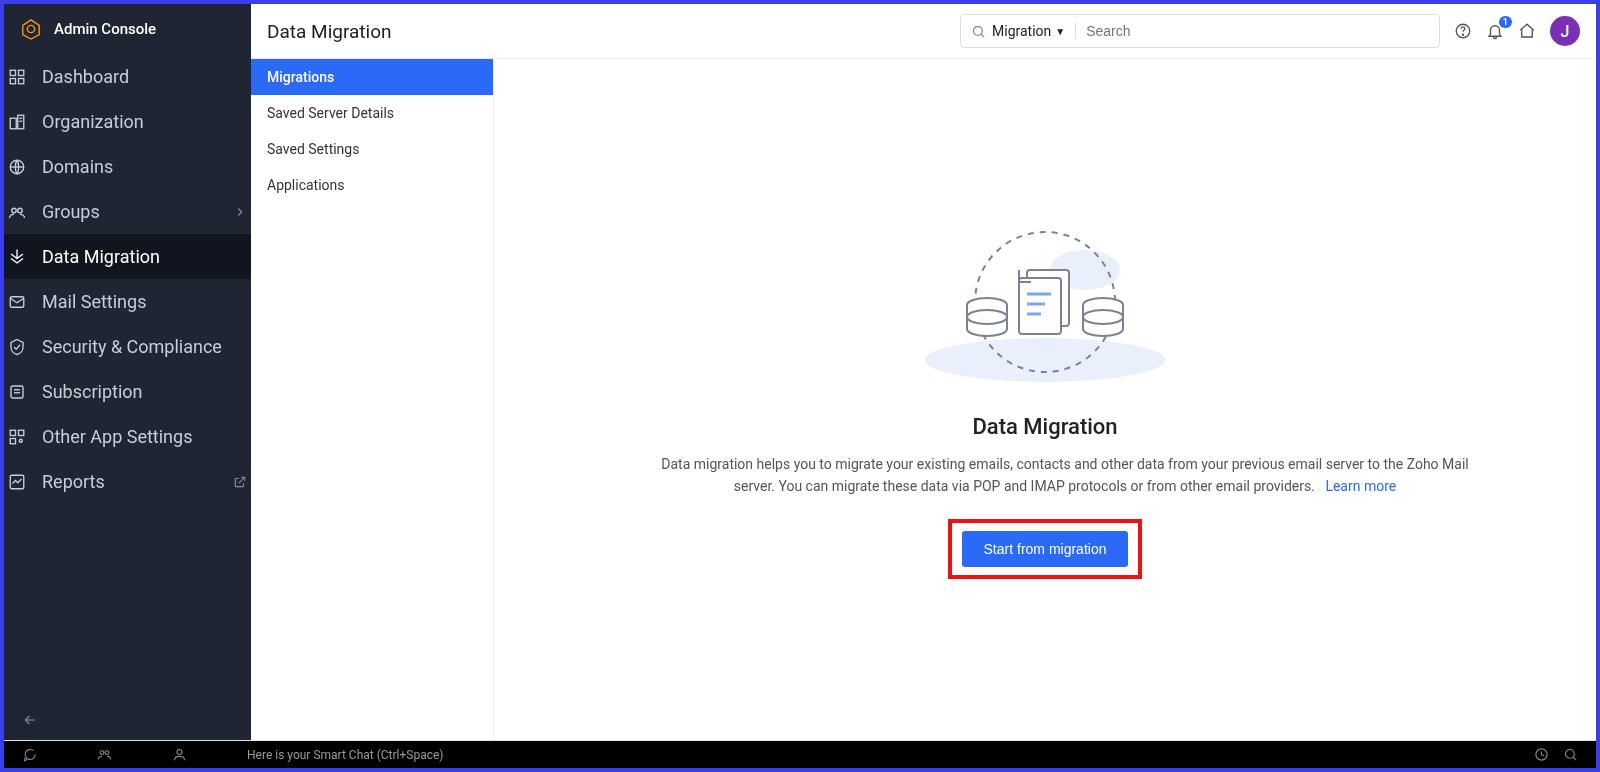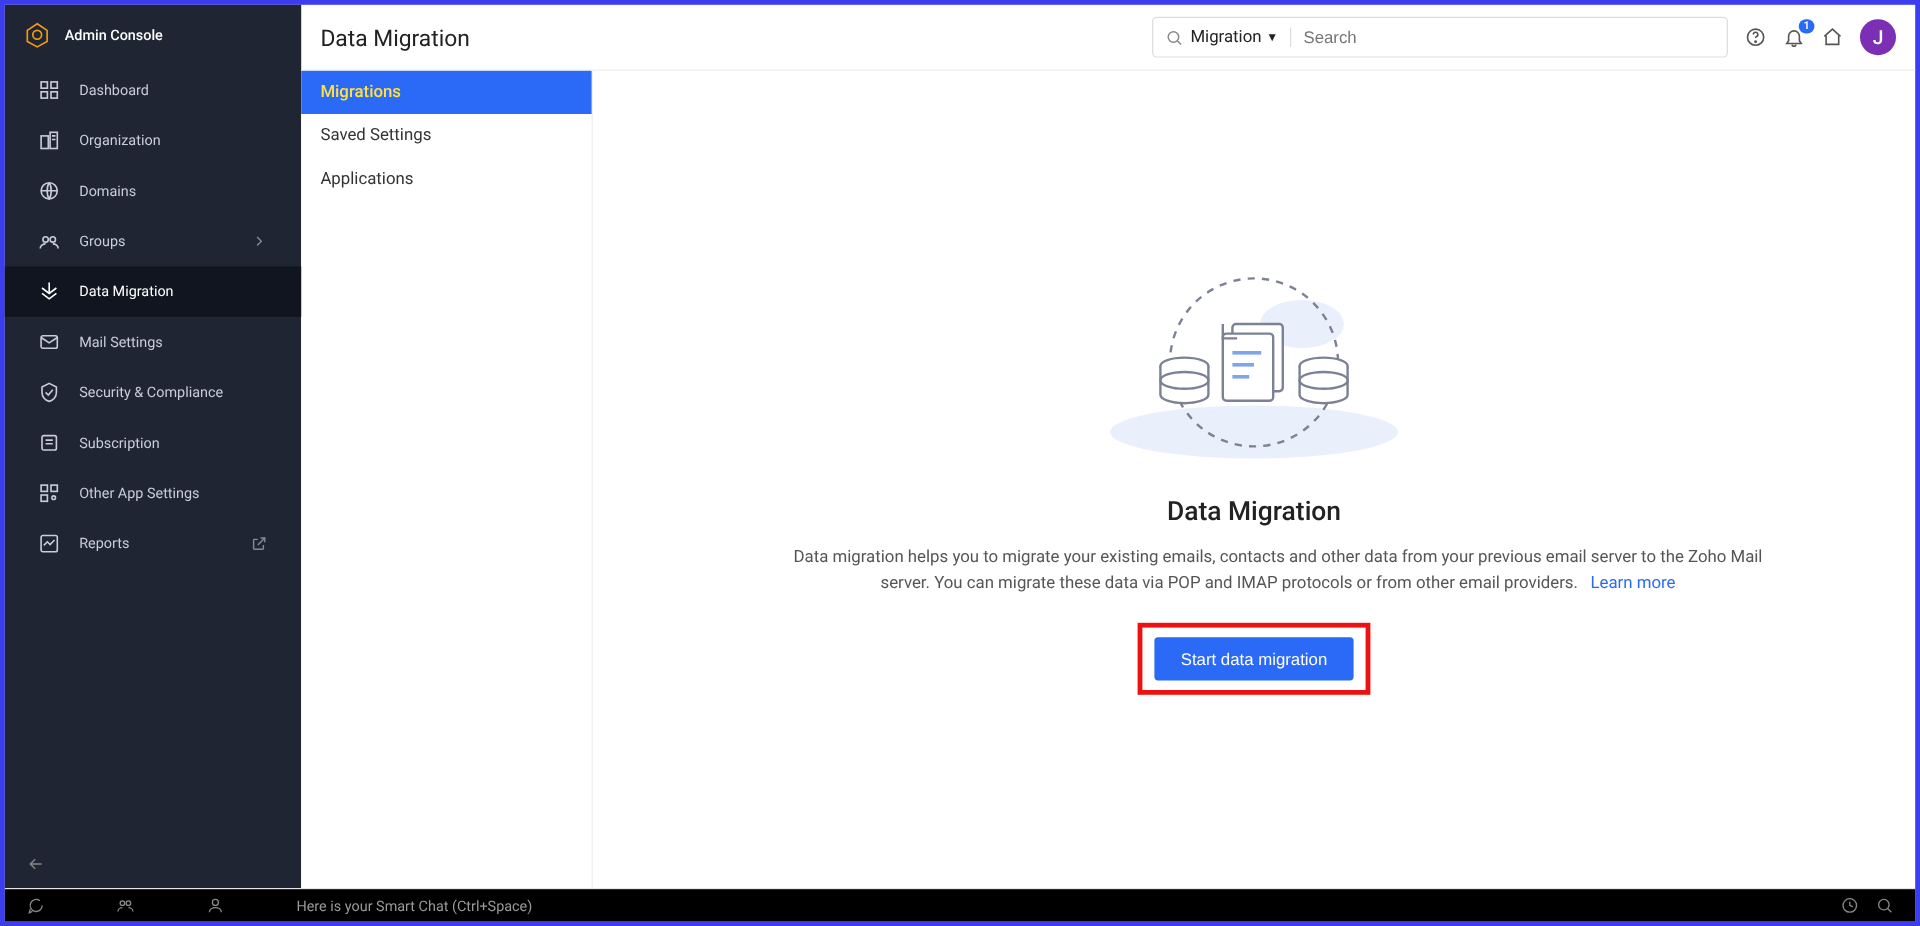"Admin Console" .brand { font-size: 12px -> 15px }
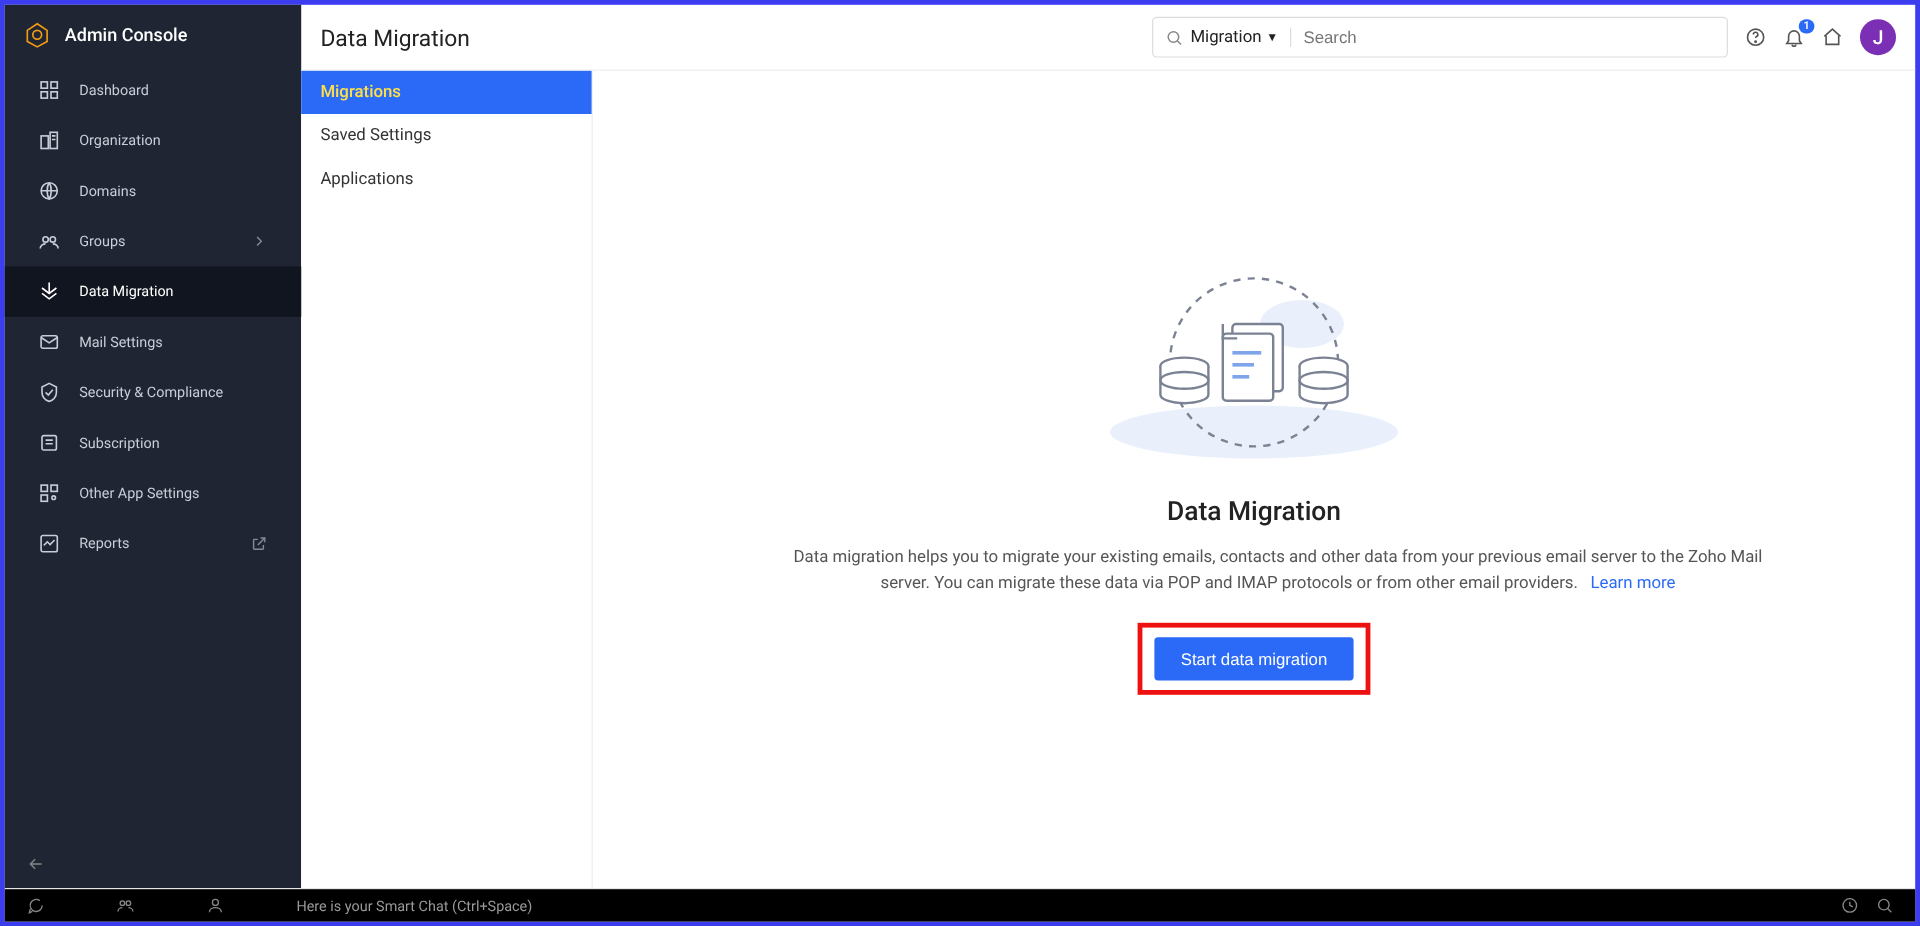"Dashboard" .nav-item { font-size: 12px -> 18px; padding: 12px 28px -> 12px 4px }
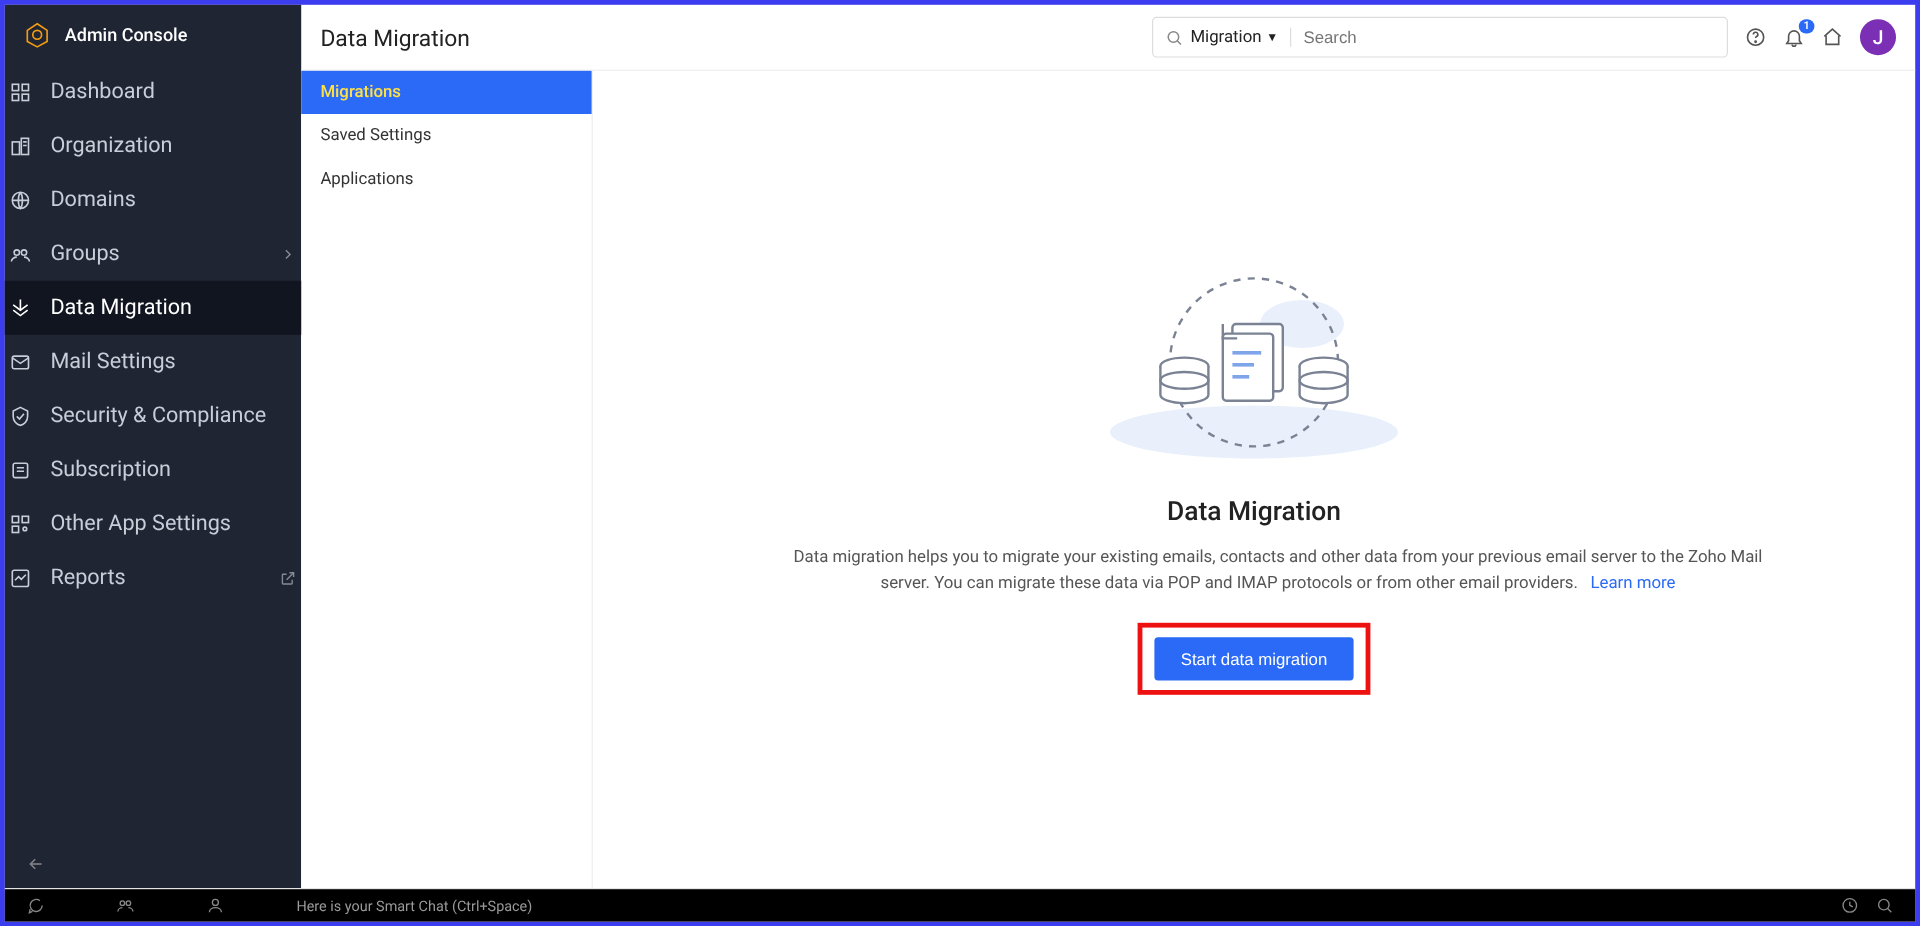"Migrations" .subnav-item.active { color: #fde047 -> #ffffff }
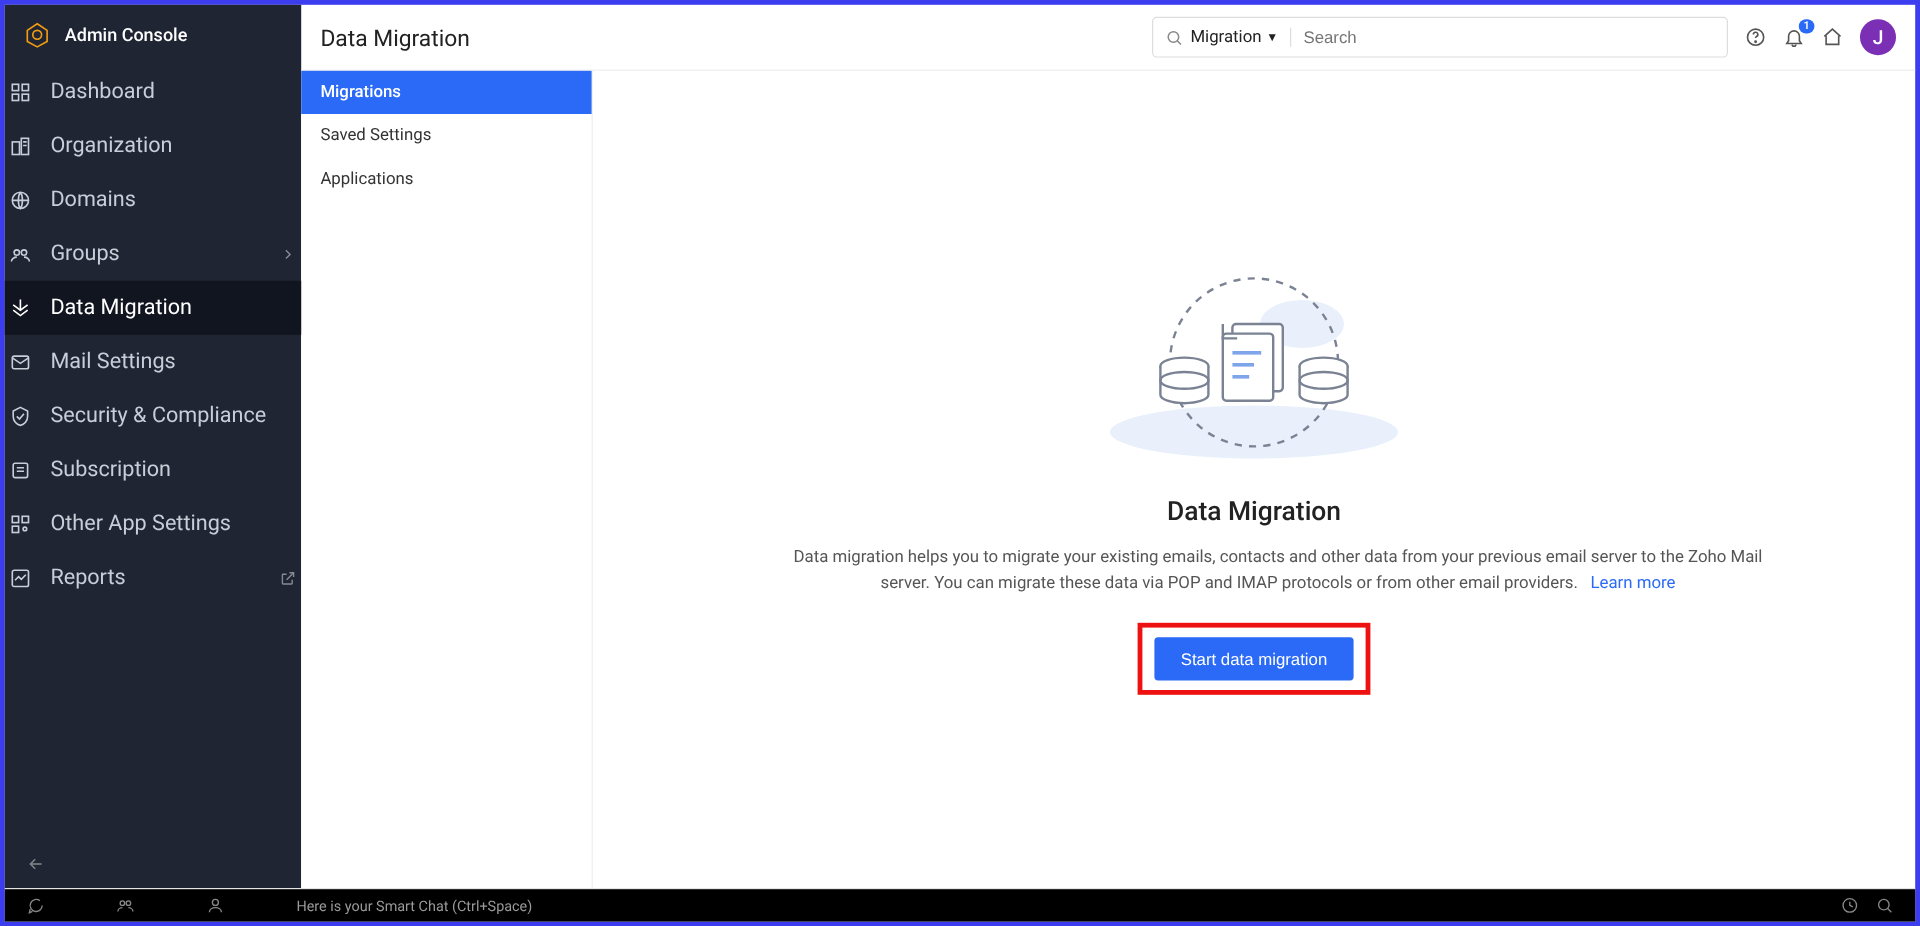"Saved Server Details" div.subnav-item { html: none -> <div><span>Saved Server Details</span></div> }
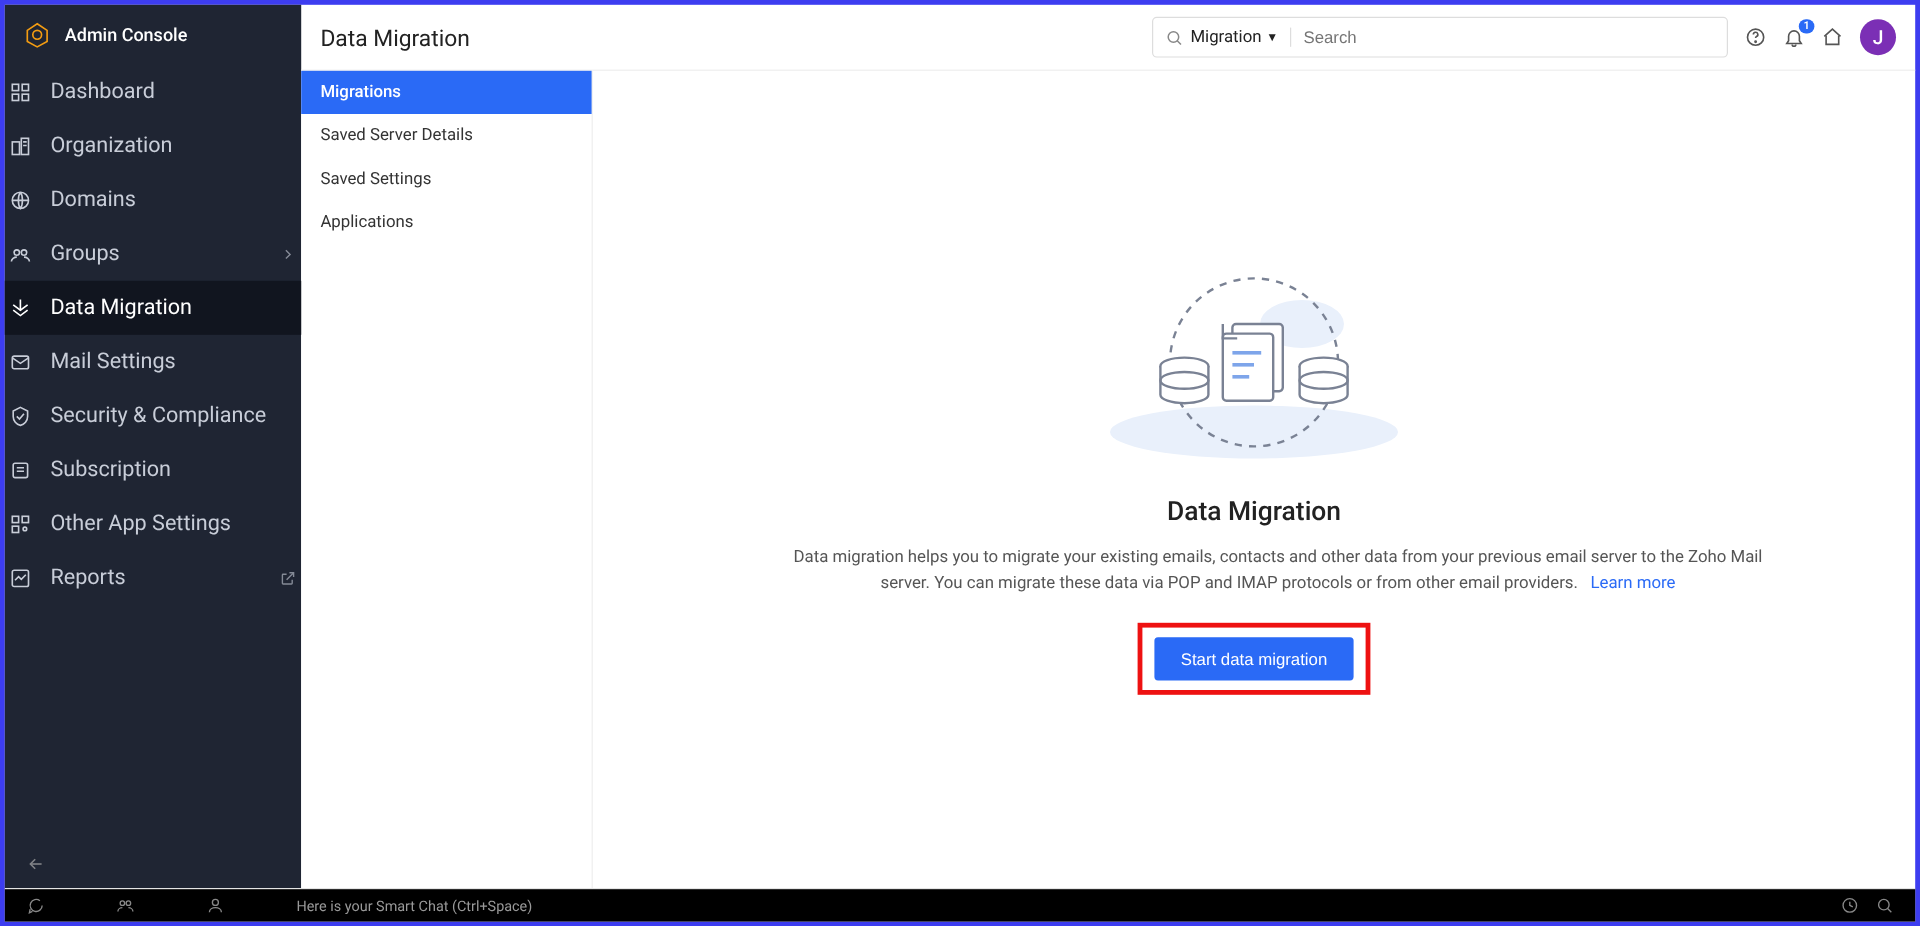"Start data migration" button.cta { text: data -> from }
